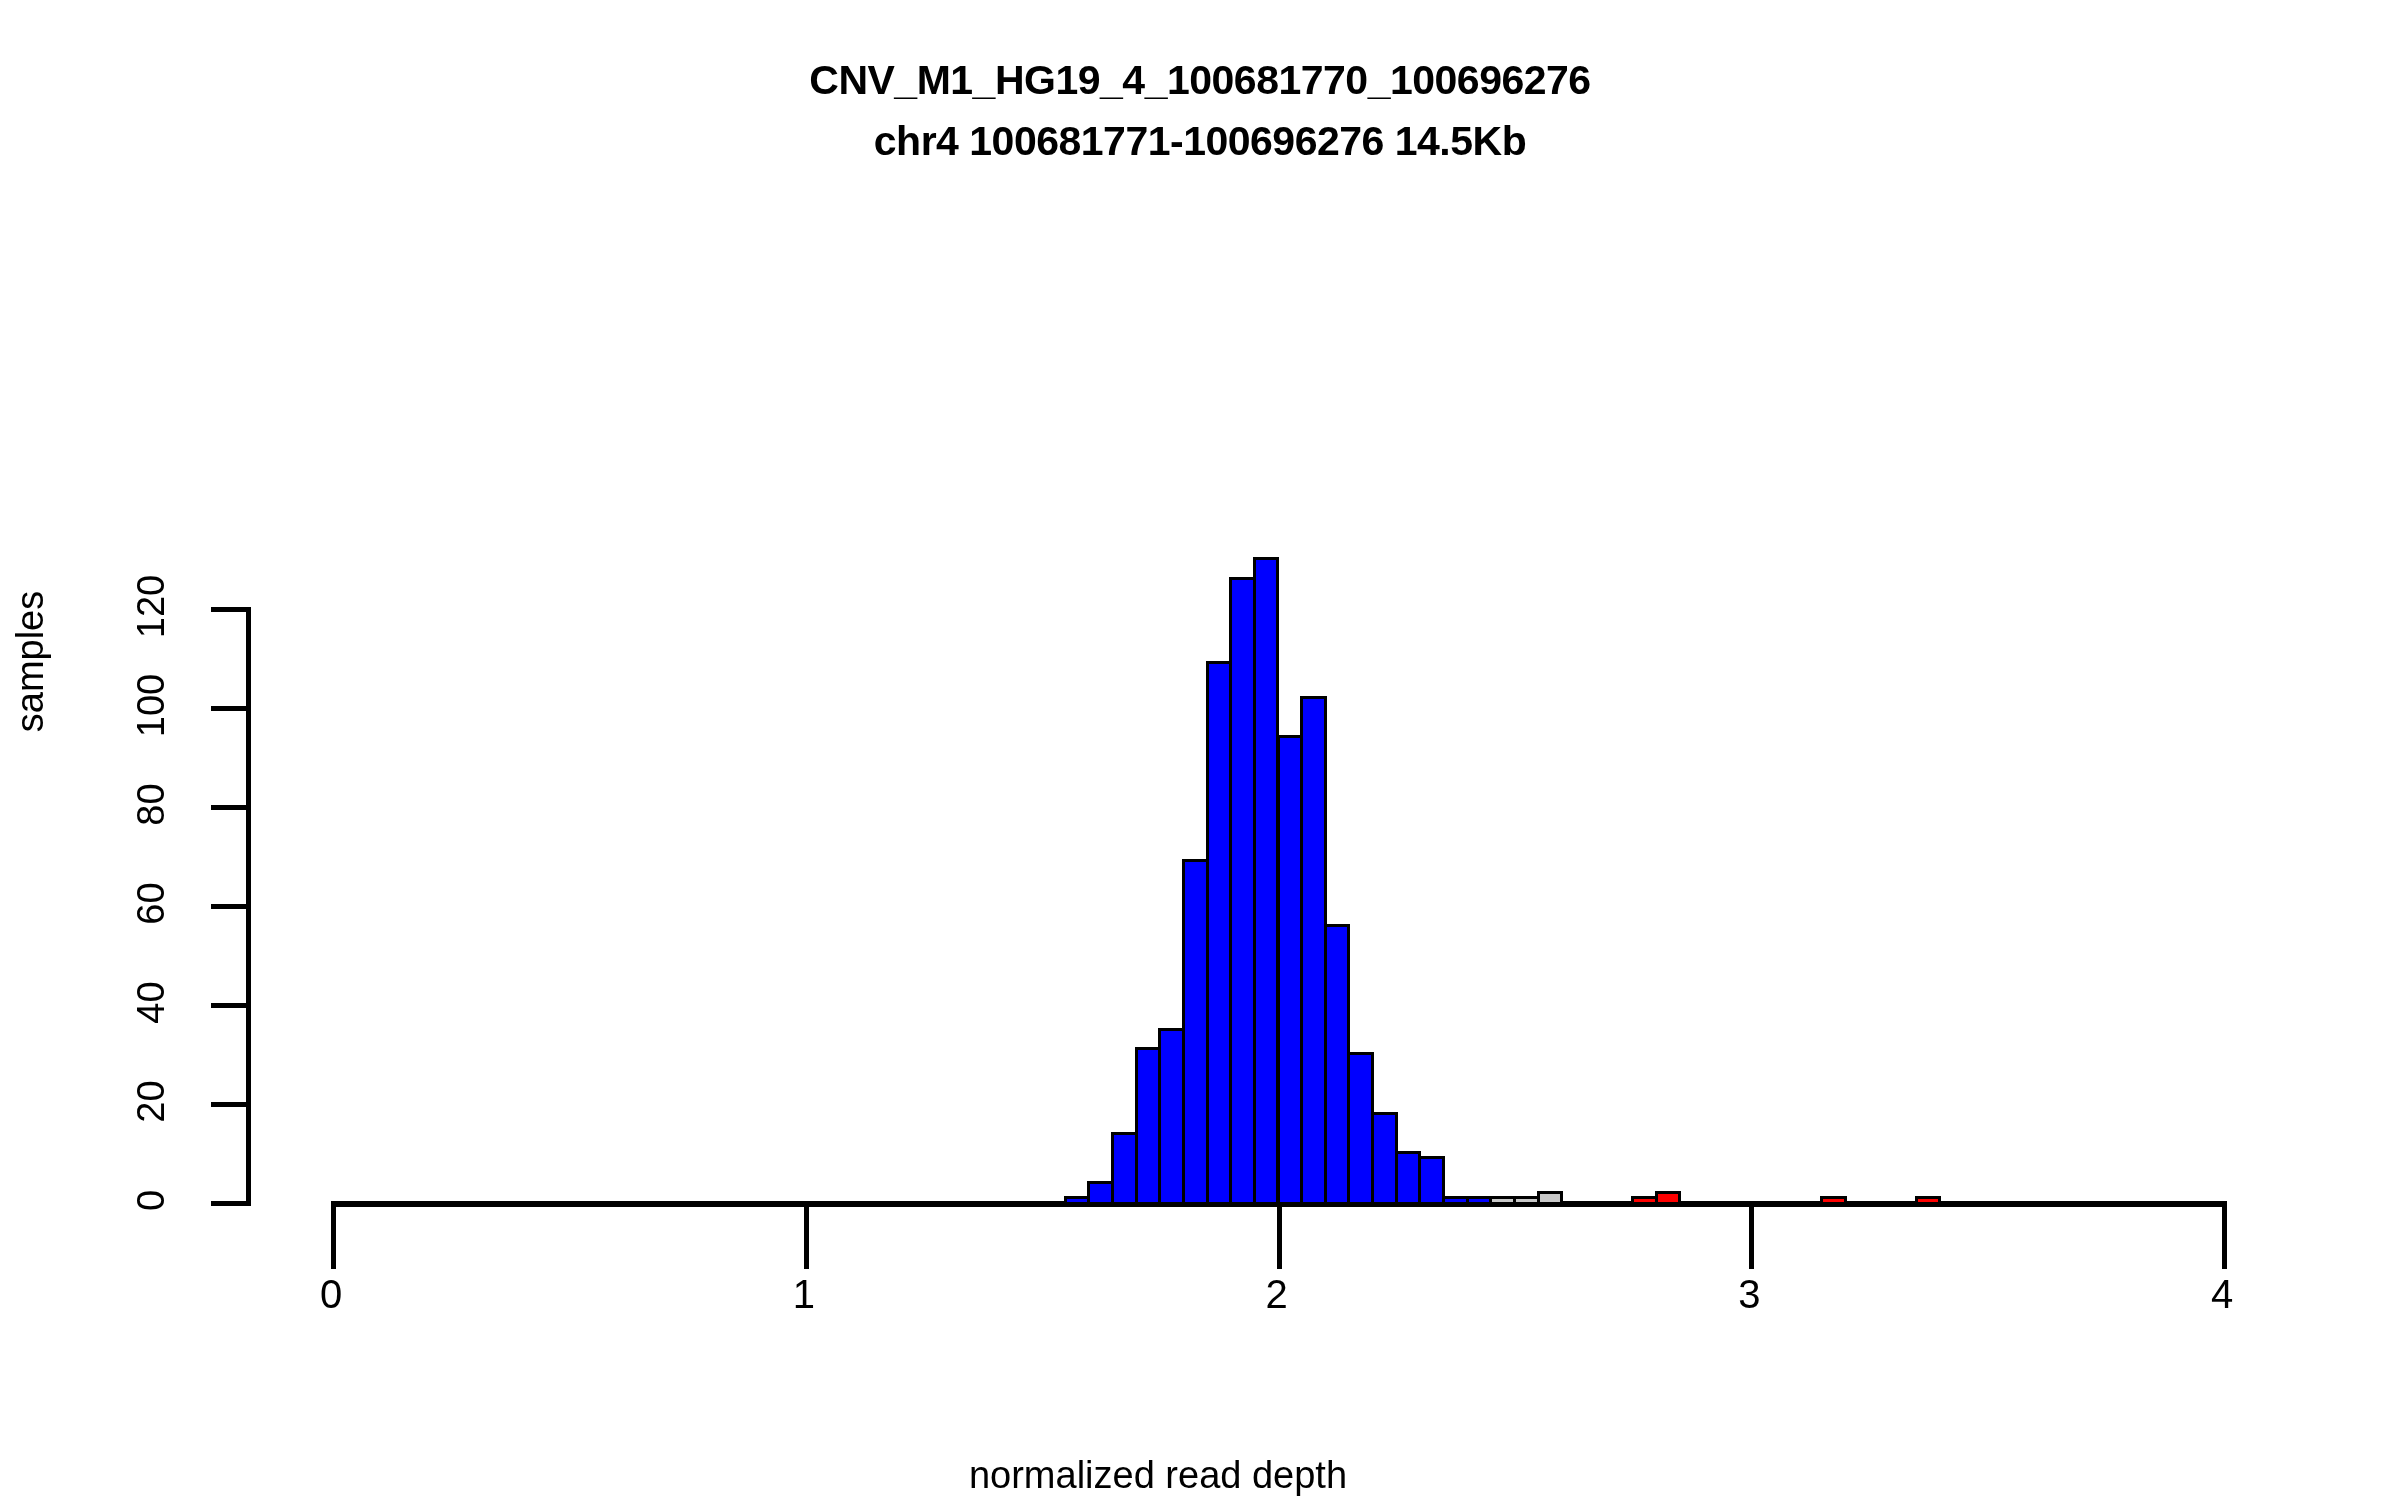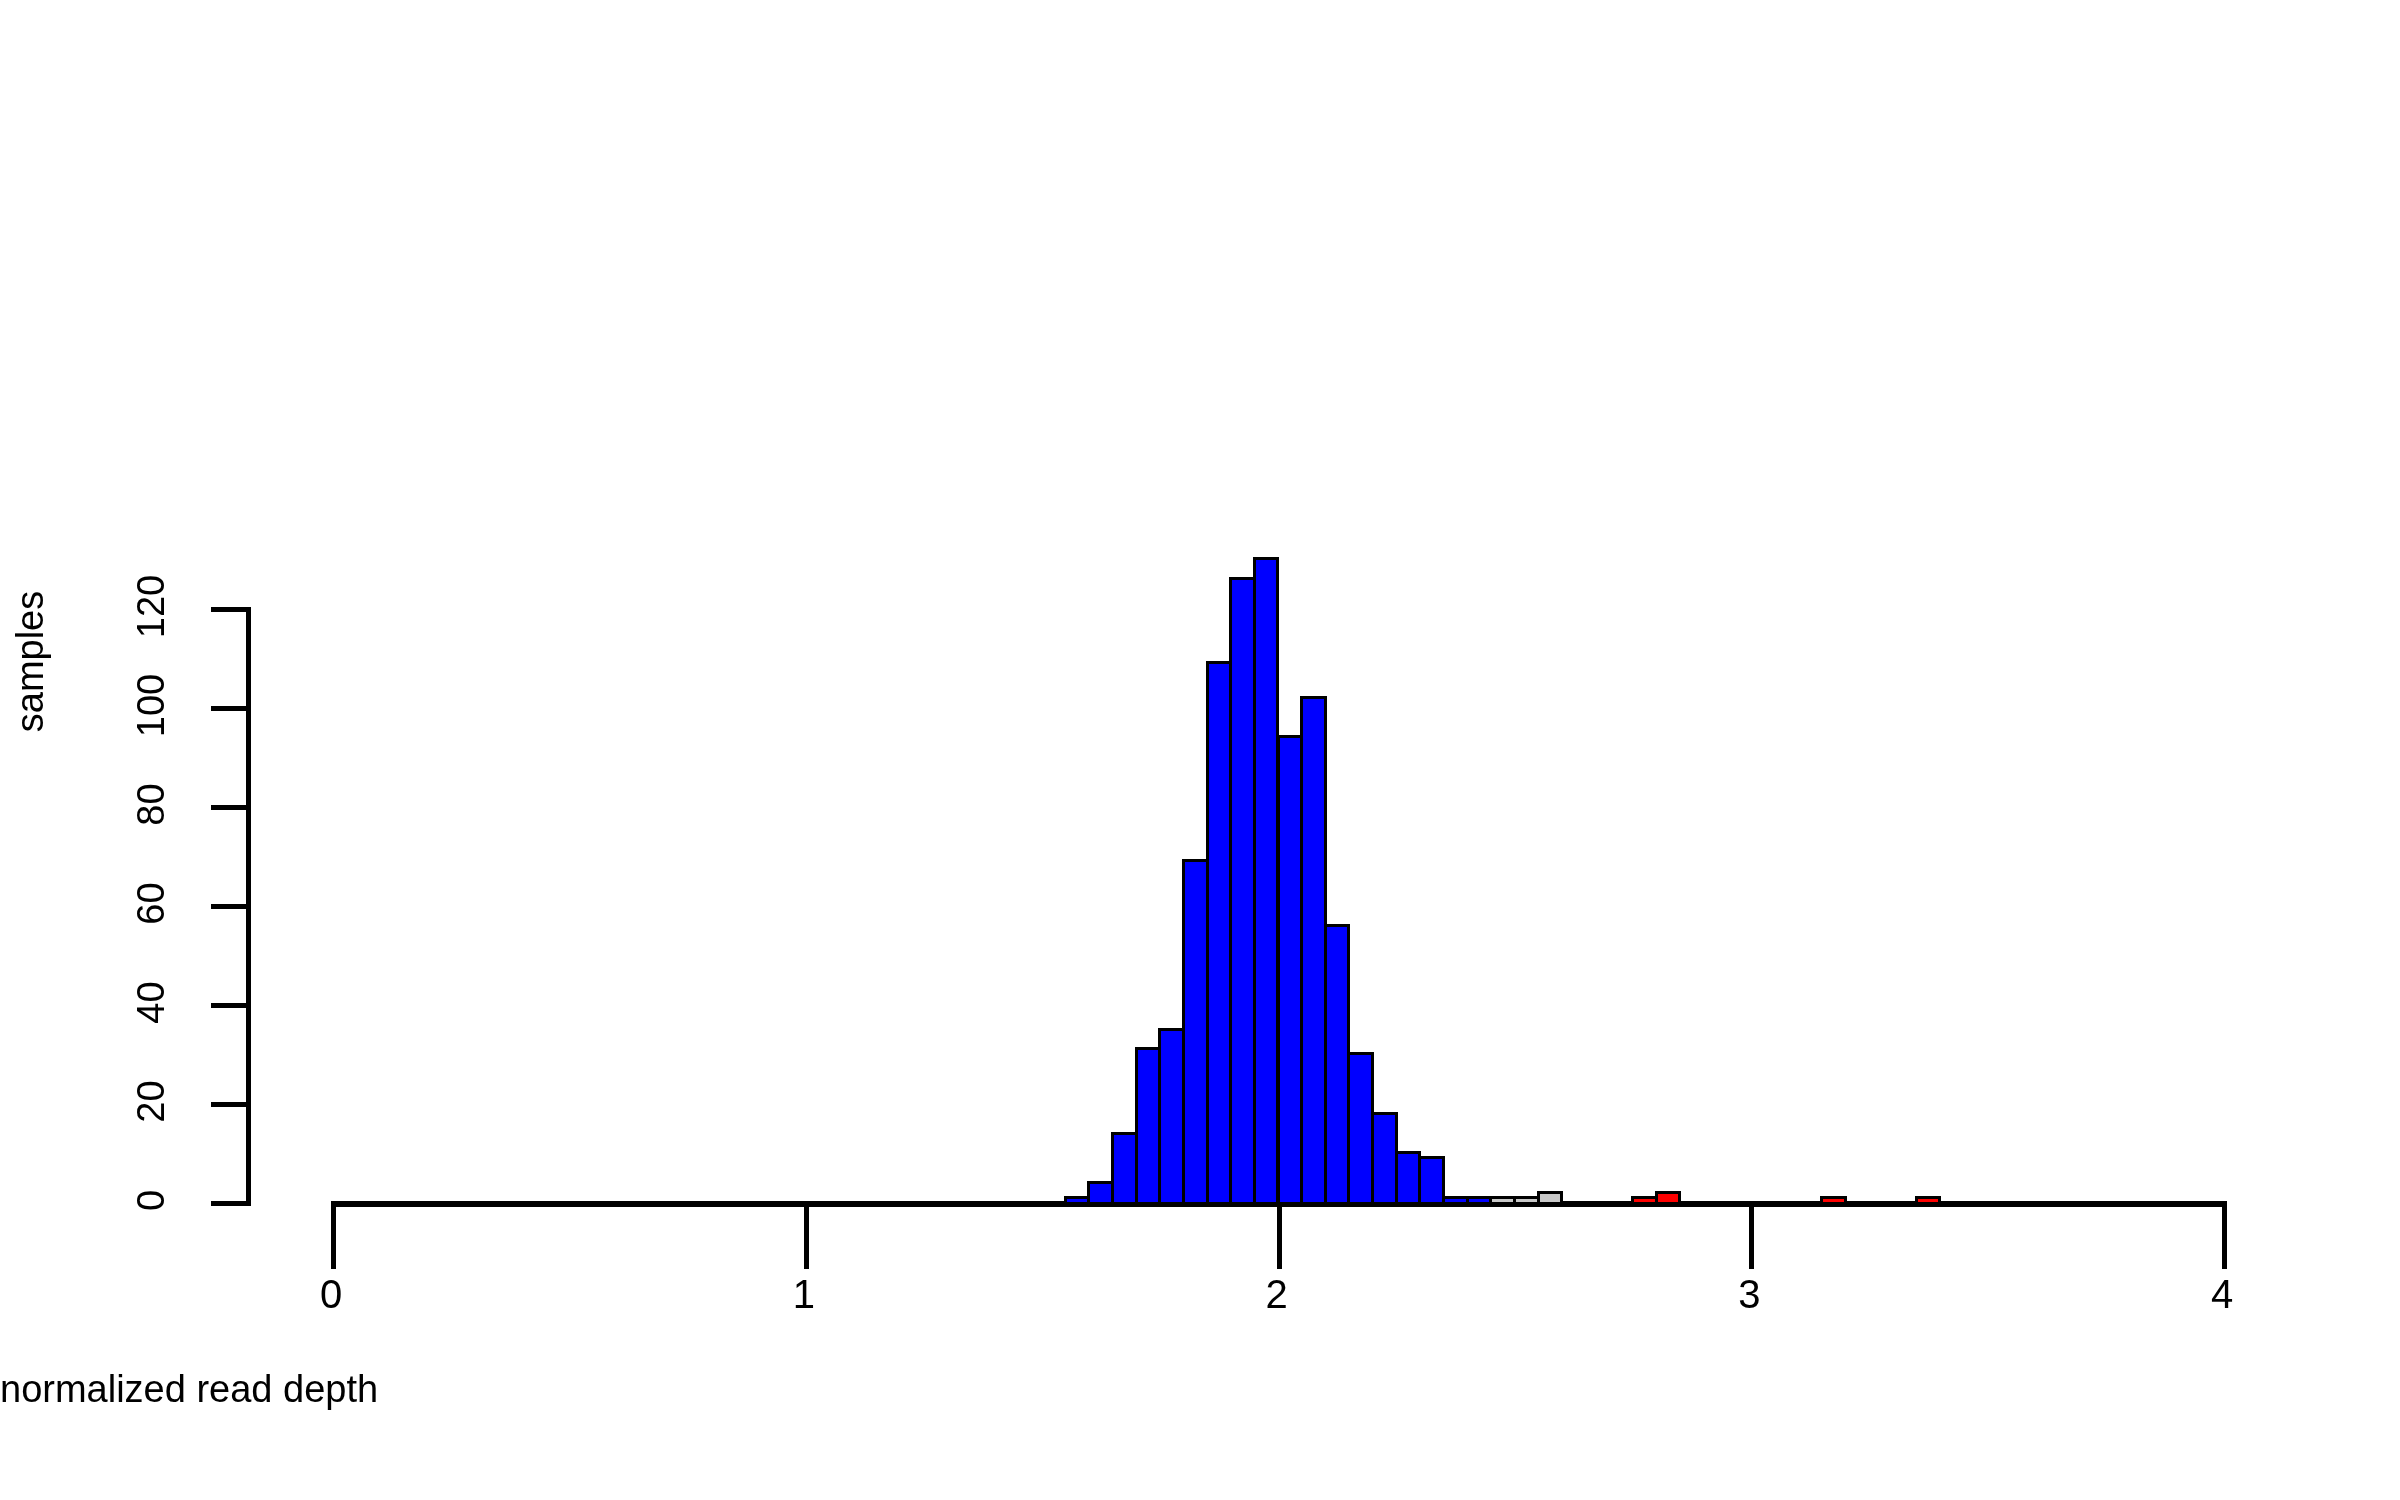"CNV_M1_HG19_4_100681770_100696276" div.title-block { html: none -> <div> <span>CNV_M1_HG19_4_100681770_100696276</span> <span>chr4 100681771-100696276 14.5Kb</span> </div> }
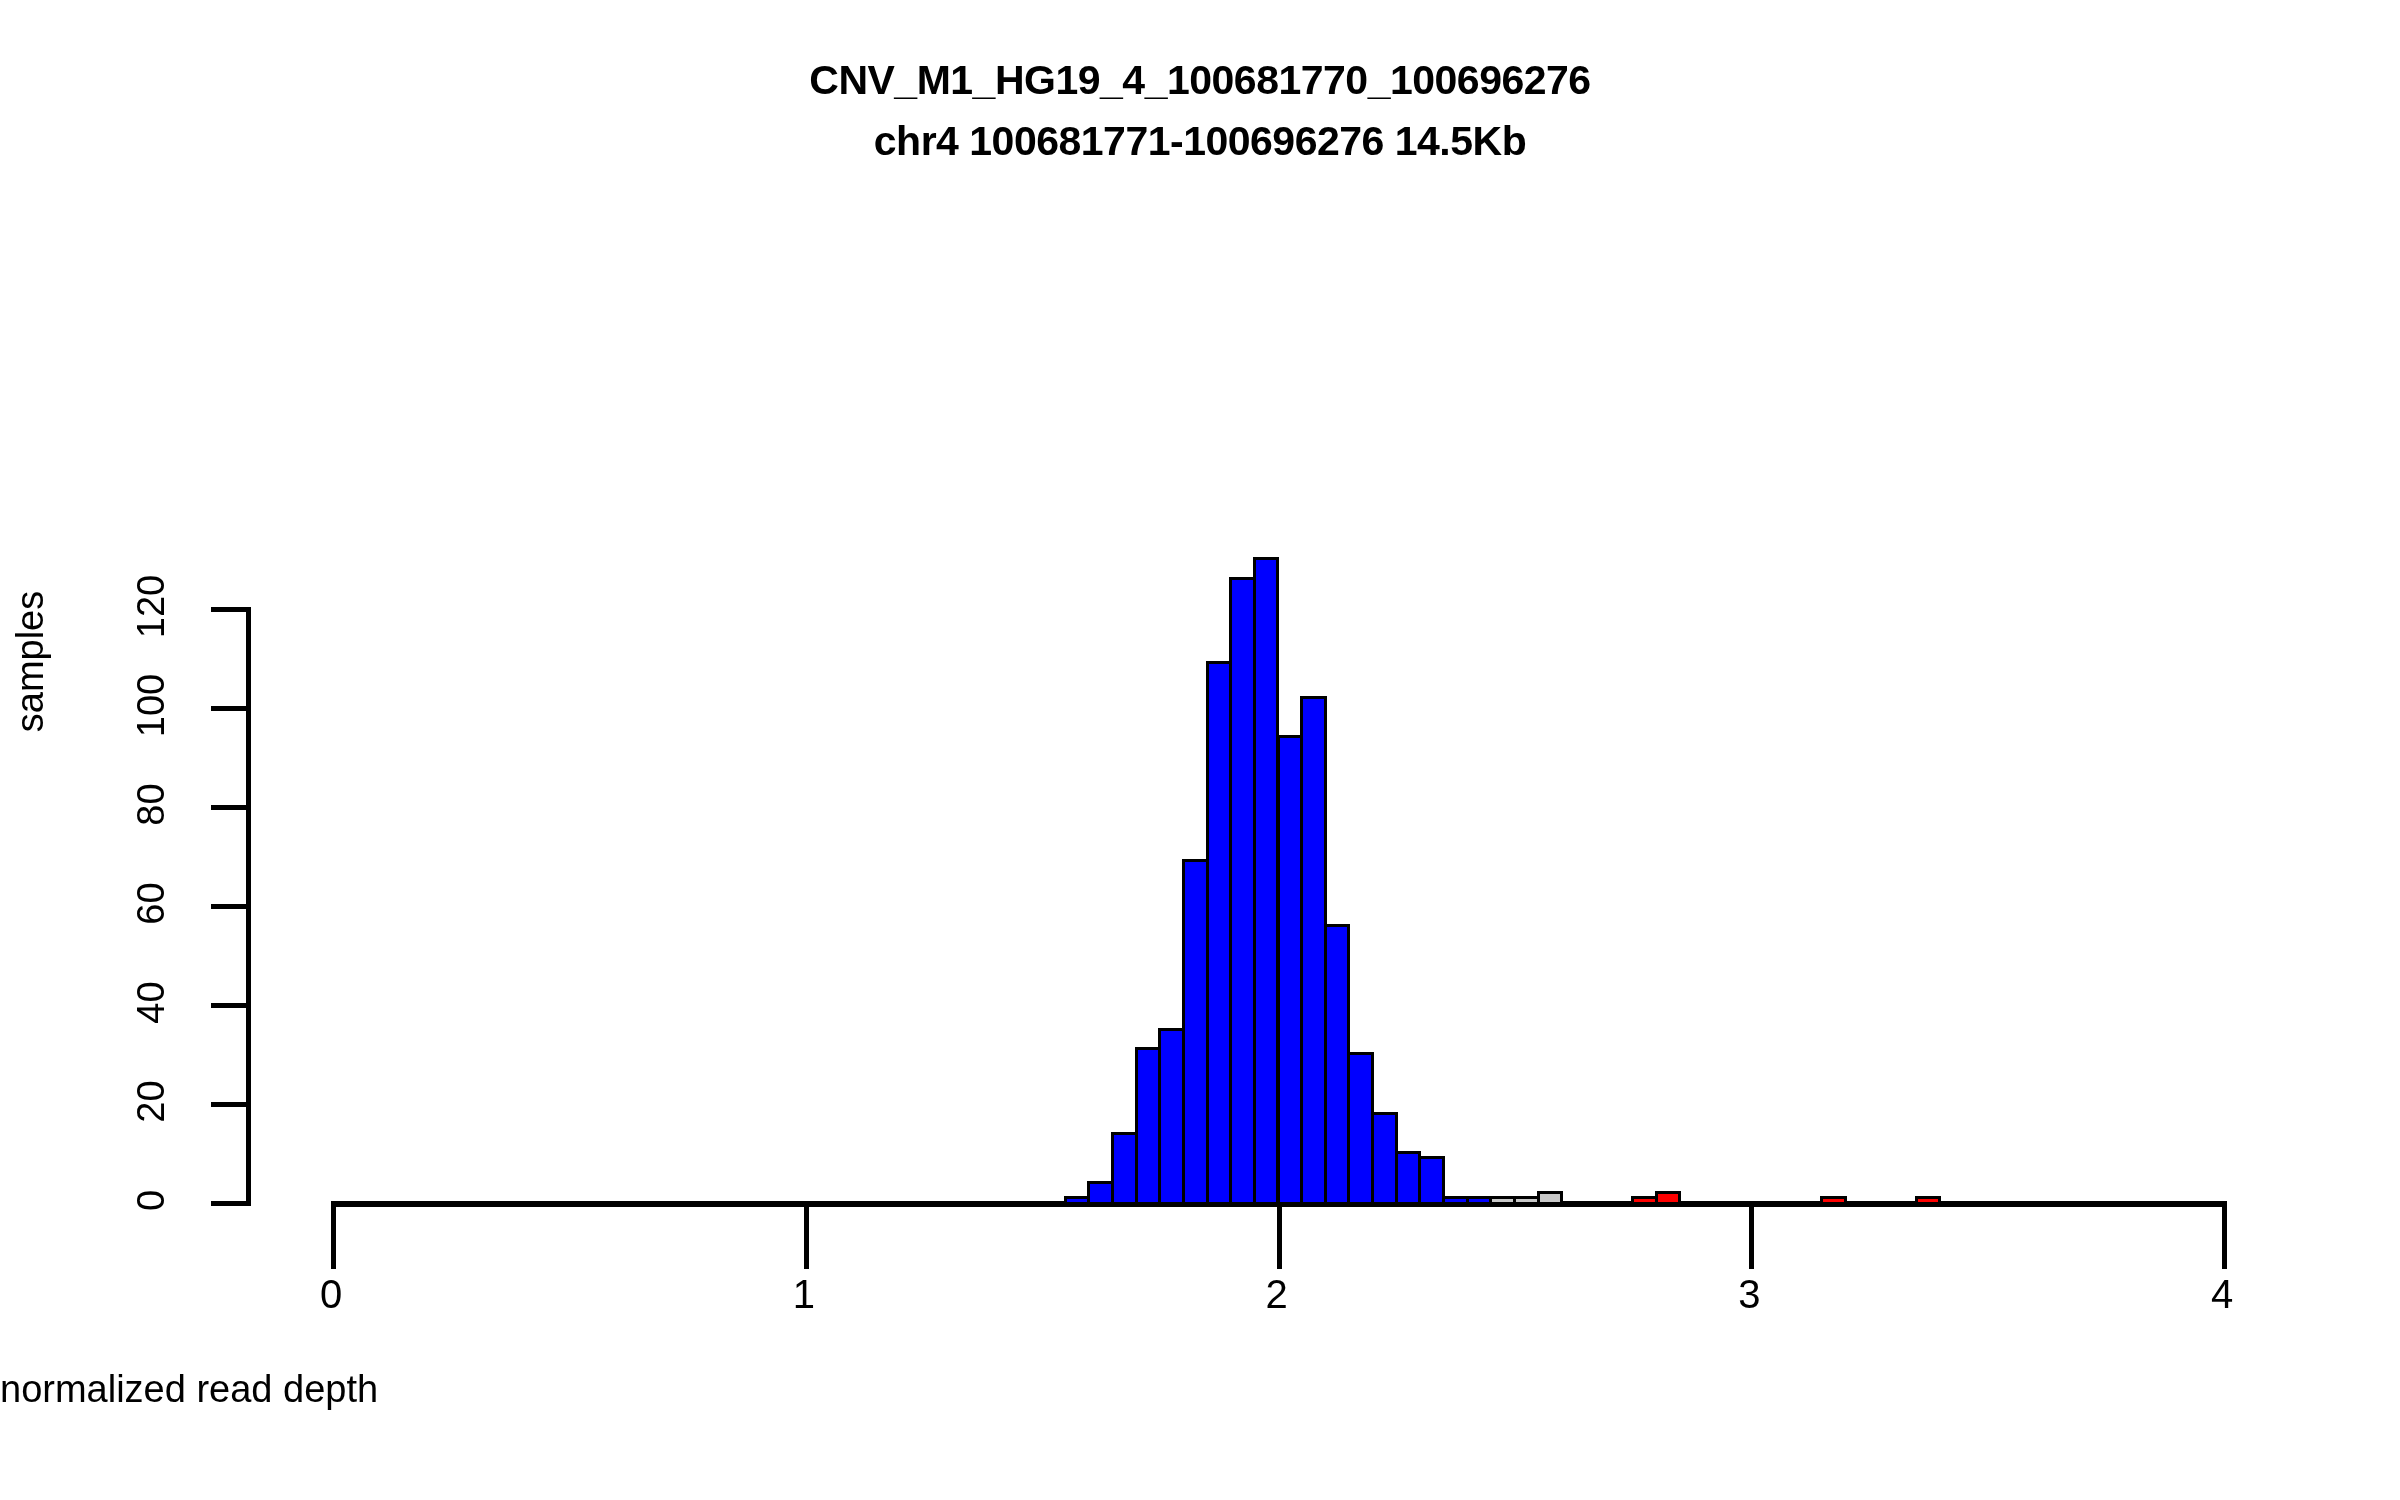"normalized read depth" .xlabel { text-align: left -> center; top: 1368px -> 1454px }
